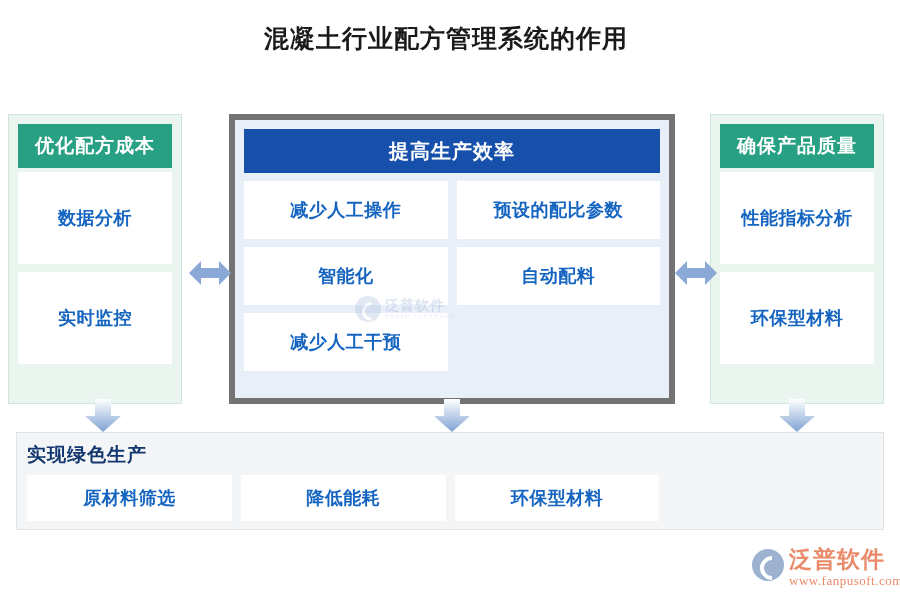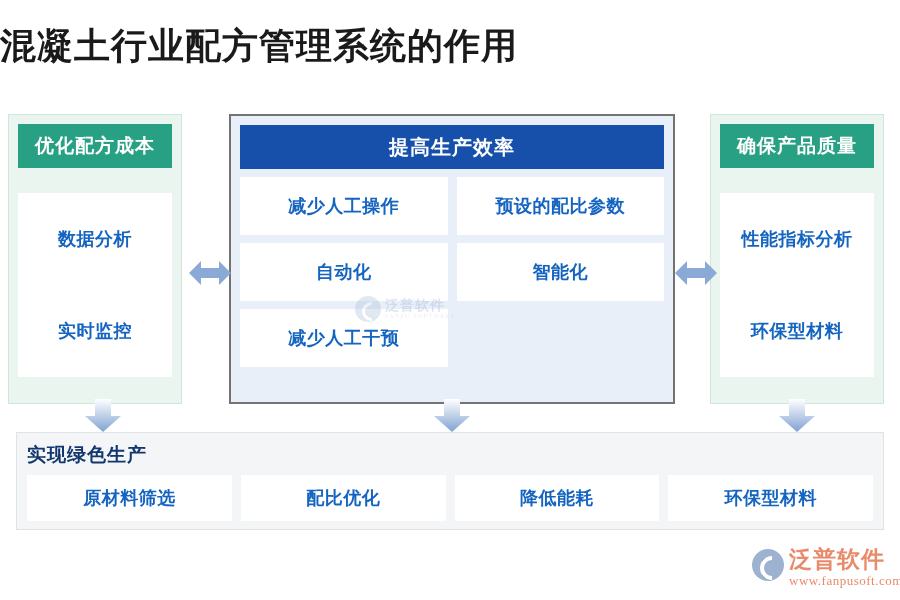"混凝土行业配方管理系统的作用" .page-title { font-size: 36px -> 25px; text-align: none -> center }
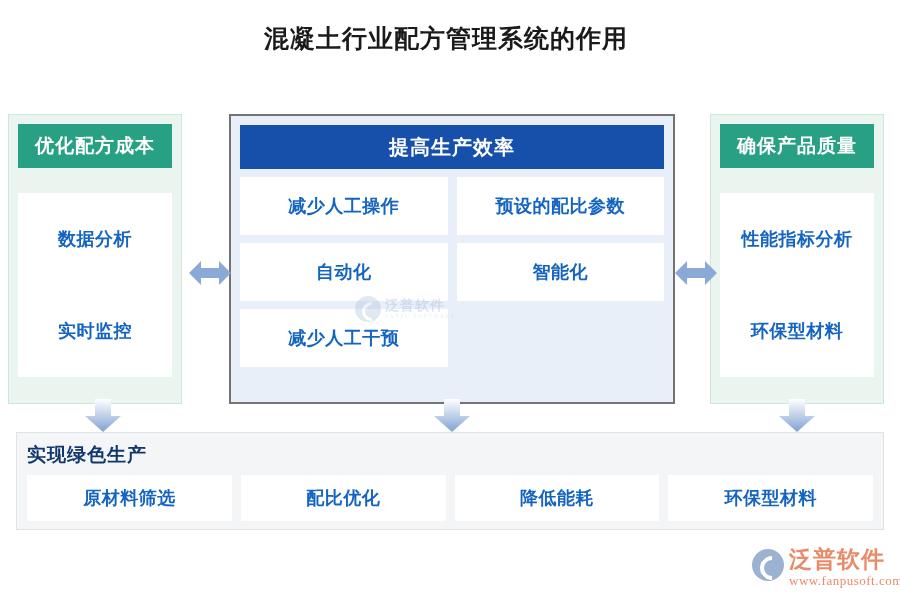"提高生产效率" .panel-center { border: 2px solid #737373 -> 6px solid #737373 }
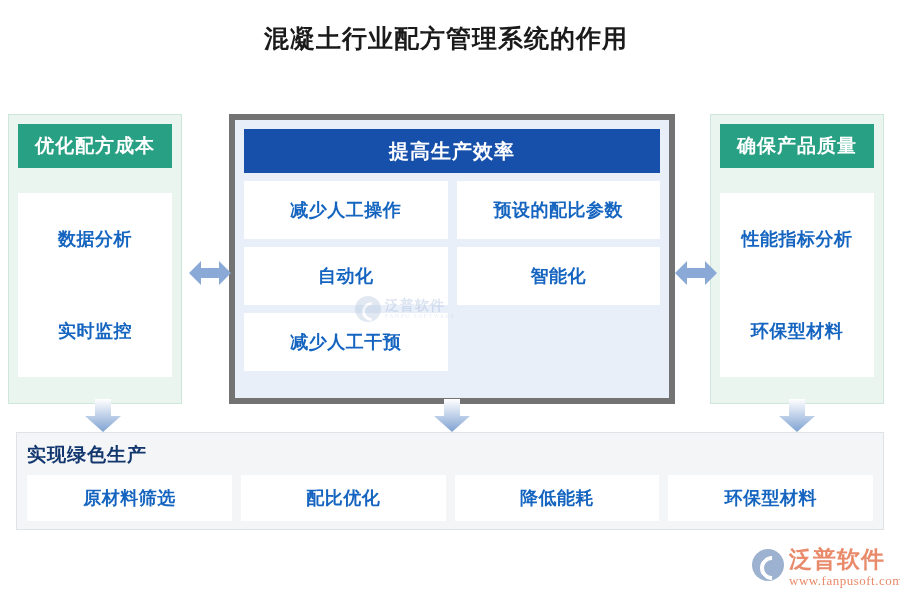"数据分析" .side-list { gap: none -> 8px; margin-top: 25px -> 4px }
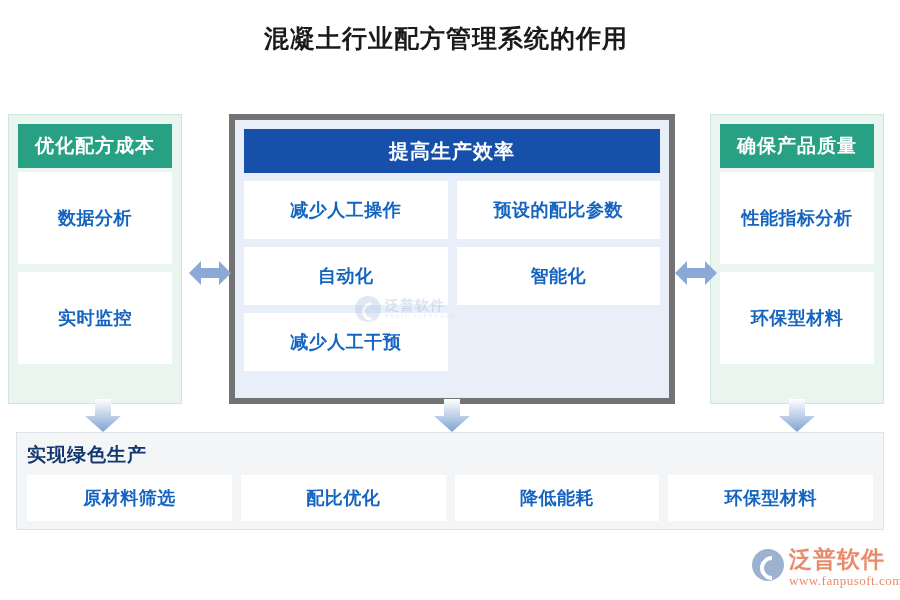"自动化" div.box { html: <div>自动化</div> -> none }
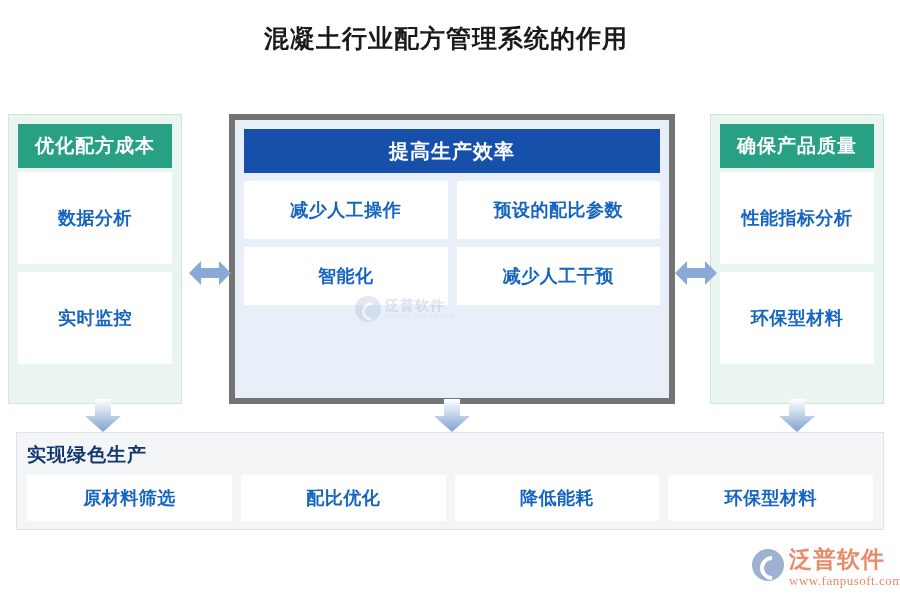"自动配料" div.box { html: none -> <div>自动配料</div> }
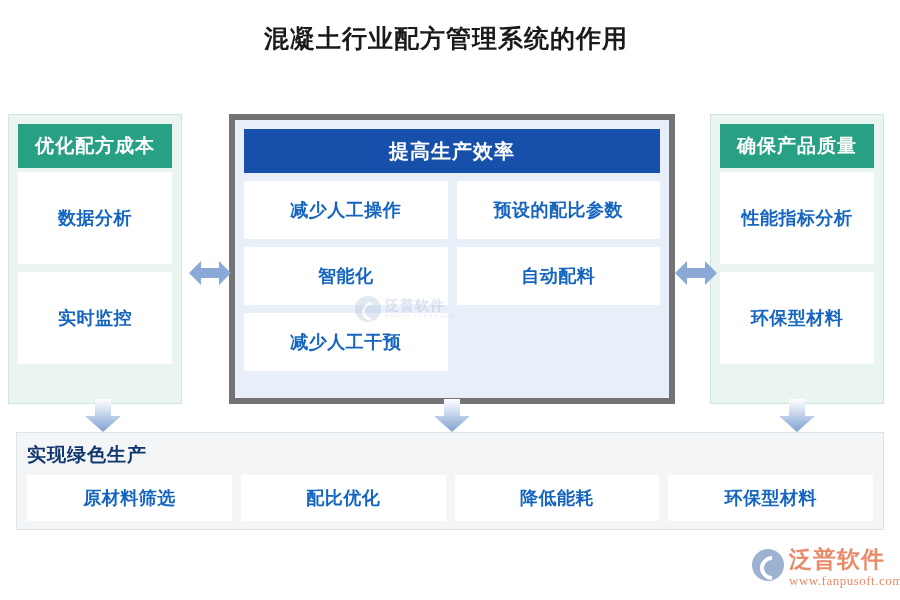"配比优化" div.box { html: <div>配比优化</div> -> none }
